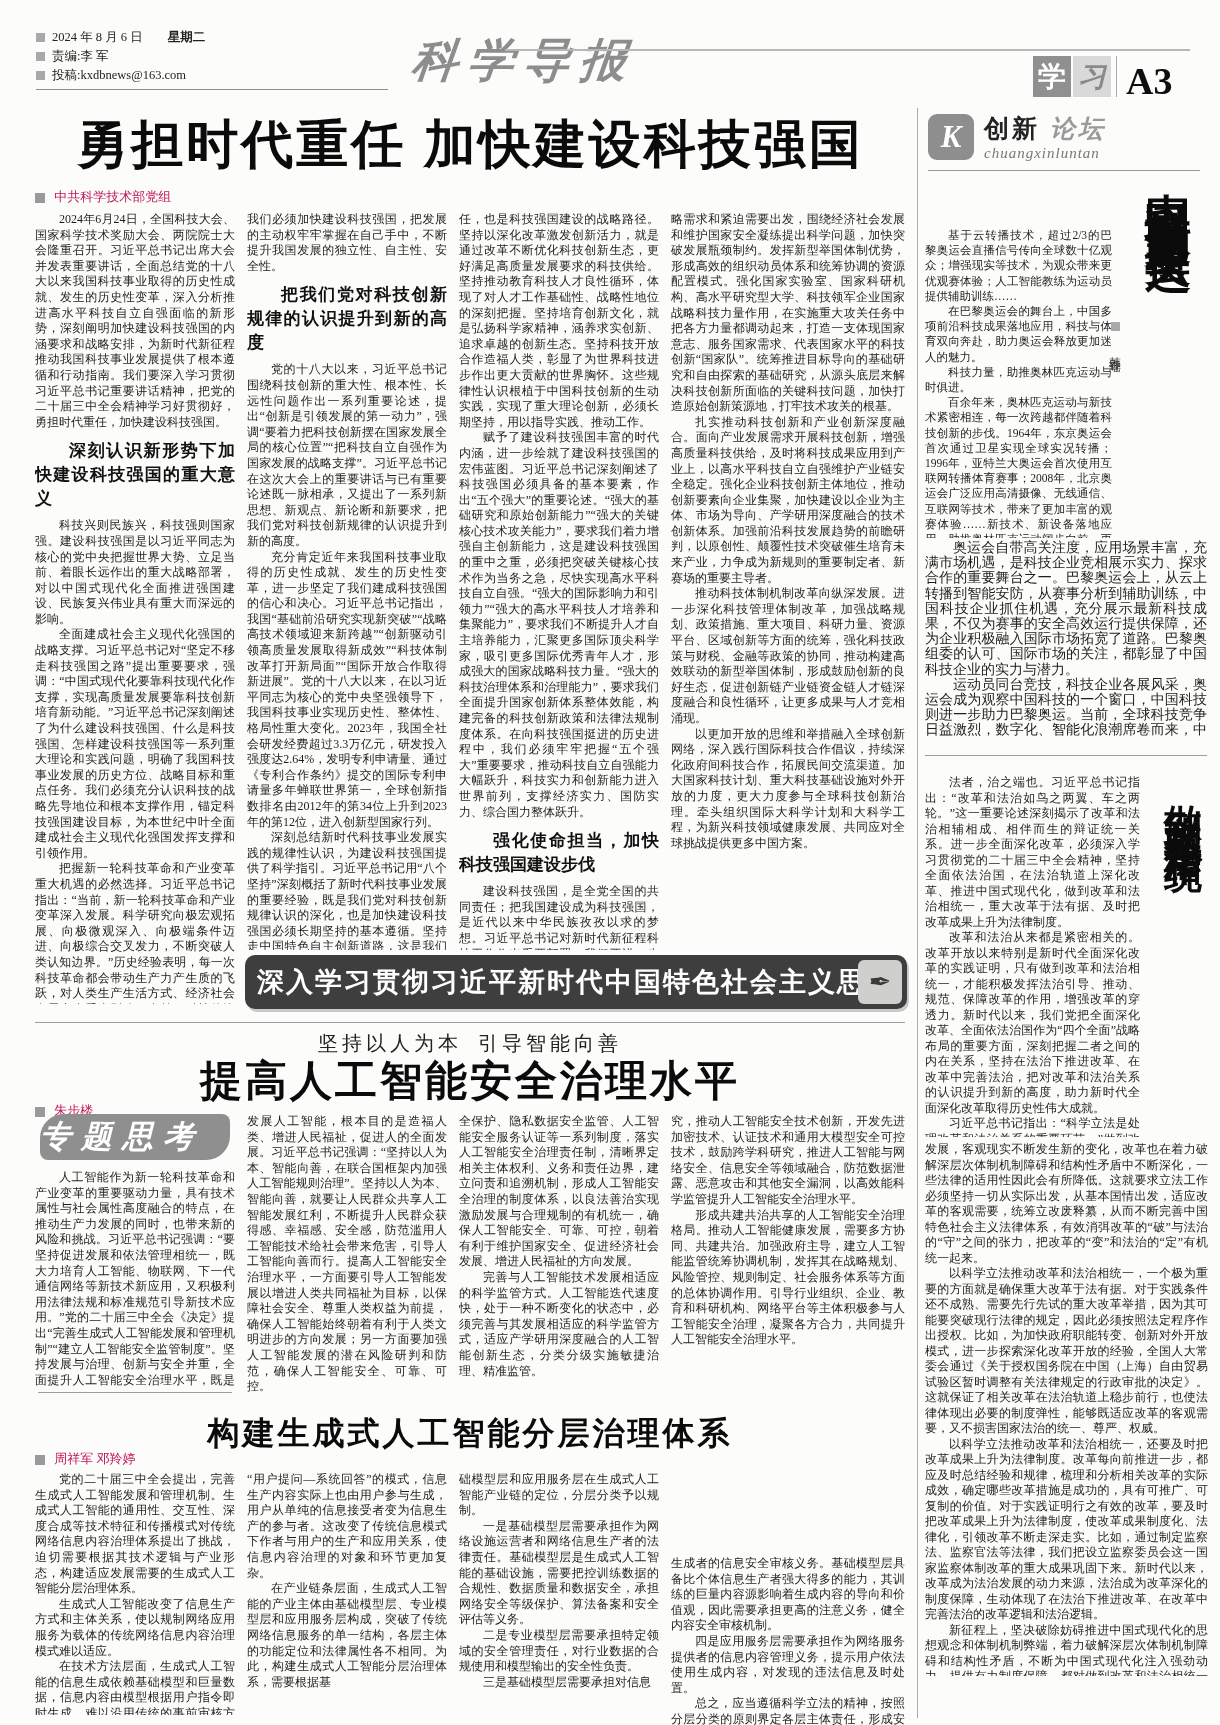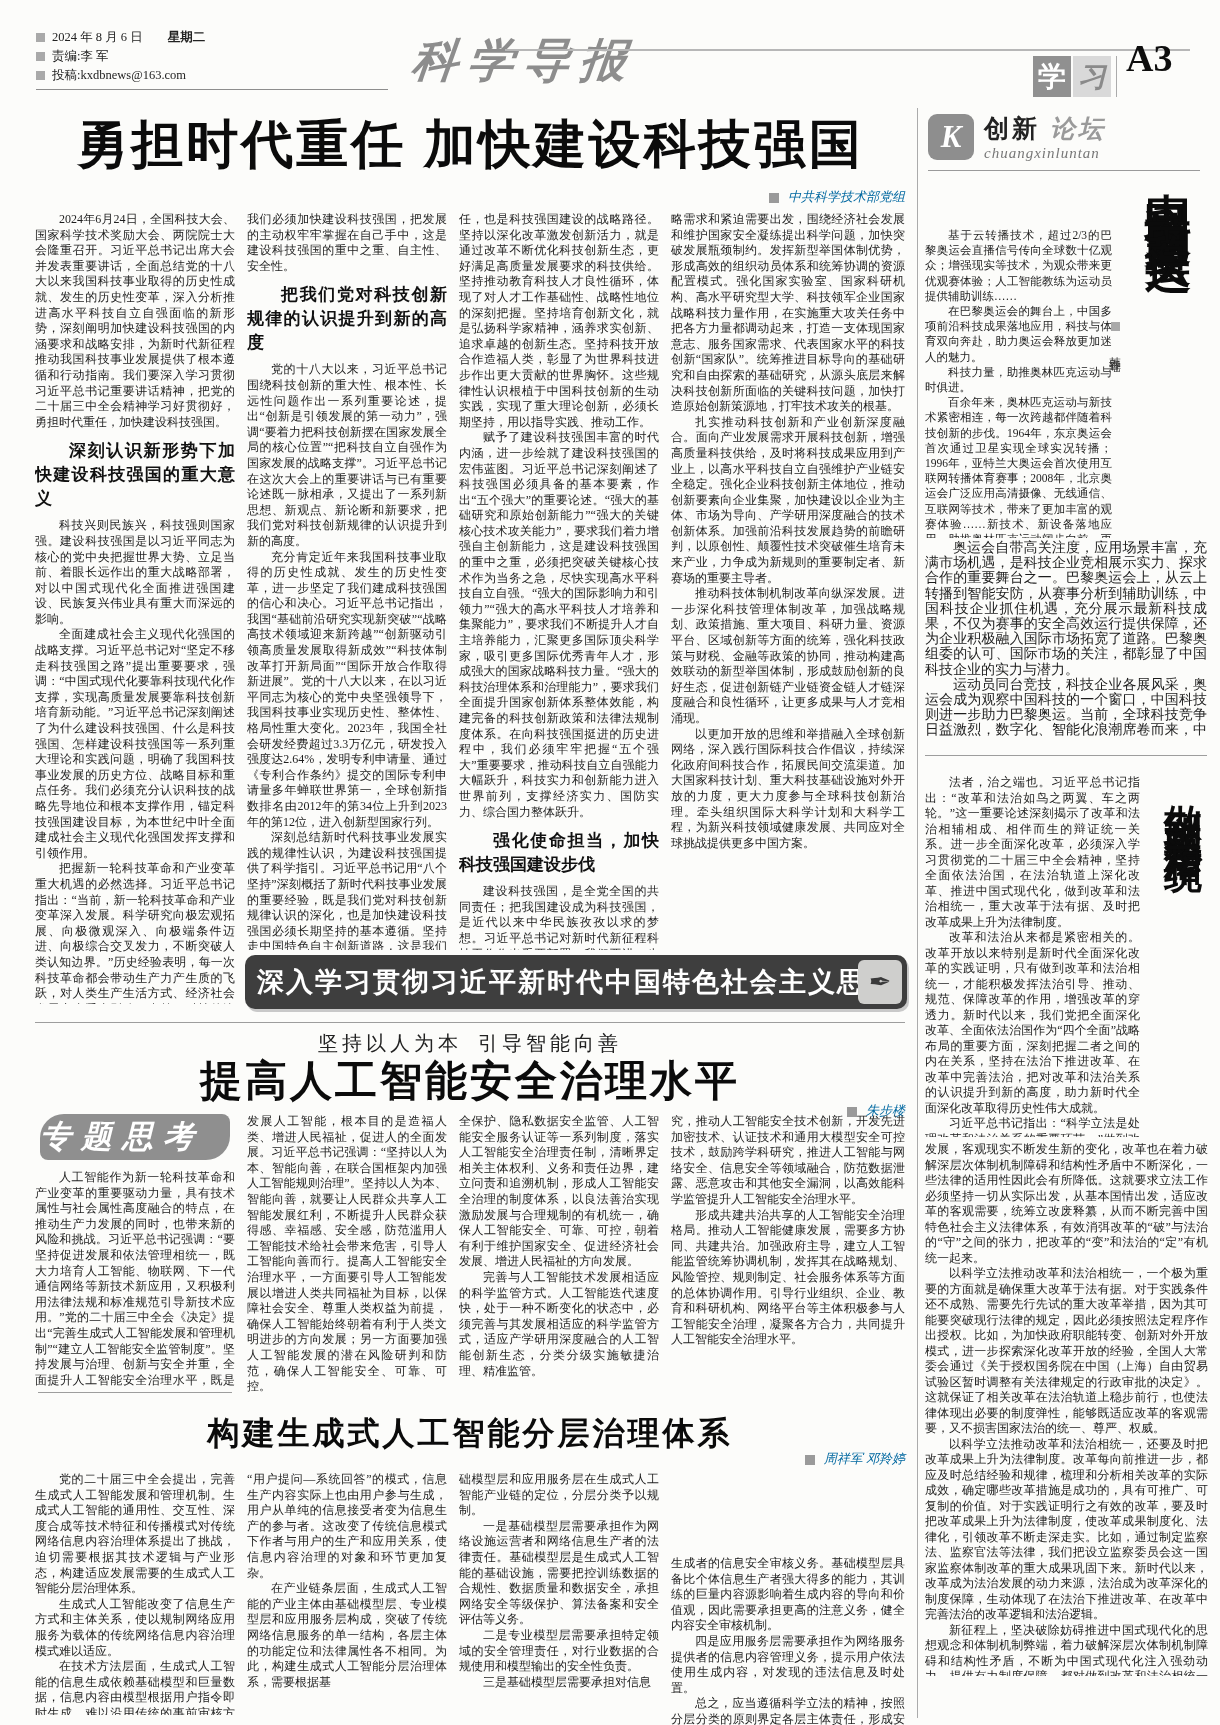"A3" div.abs { top: 36px -> 59px }
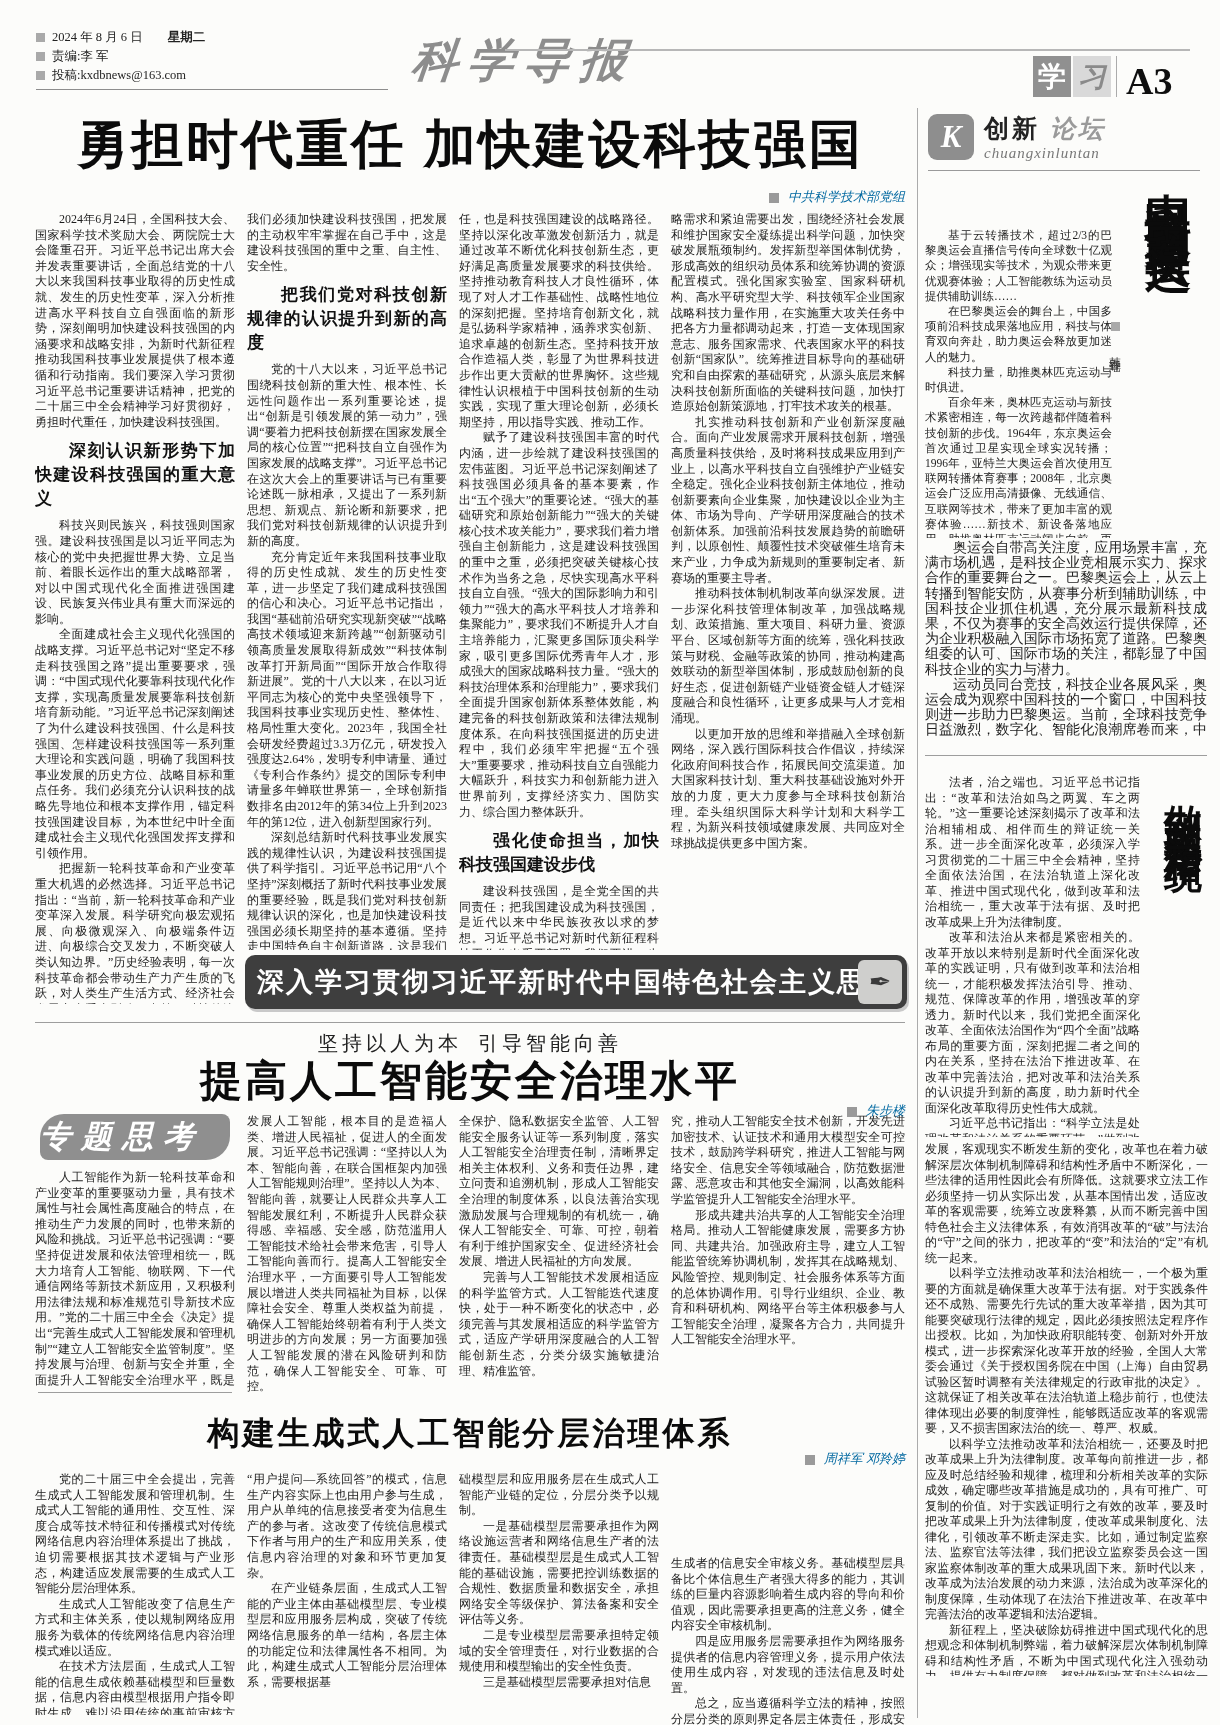"中共科学技术部党组" .byline { color: #0369a1 -> #be185d; font-style: italic -> none; text-align: right -> left }
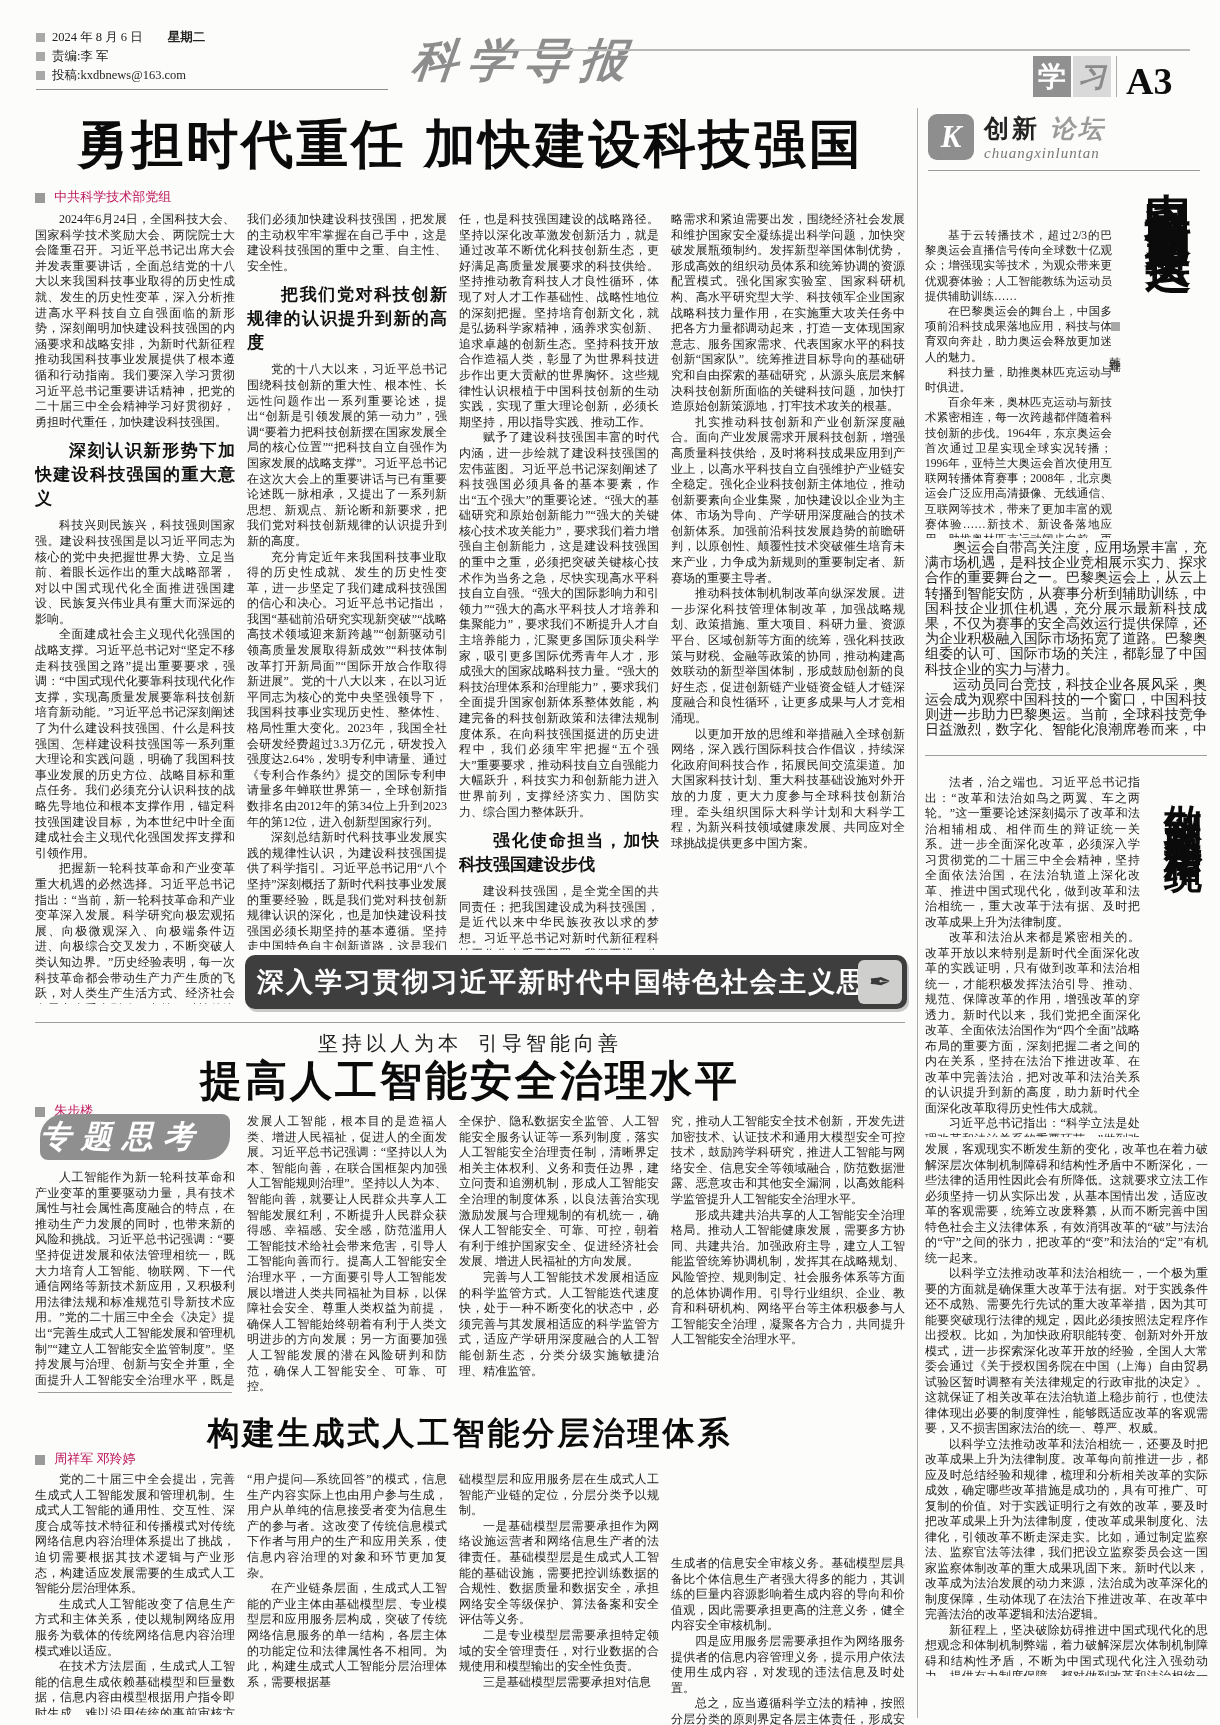"我们必须加快建设科技强国，把发展的主动权牢牢掌握在自己手中，这是建设科技强国的重" p.cont { text: 这是建设科技强国的重中之重 -> 不断提升我国发展的独立性 }
